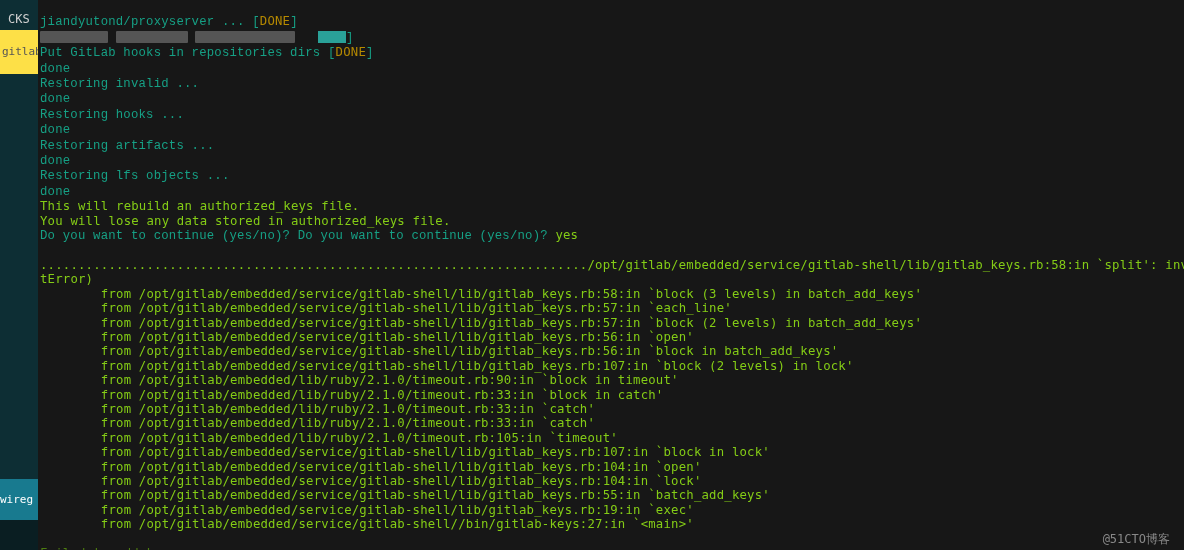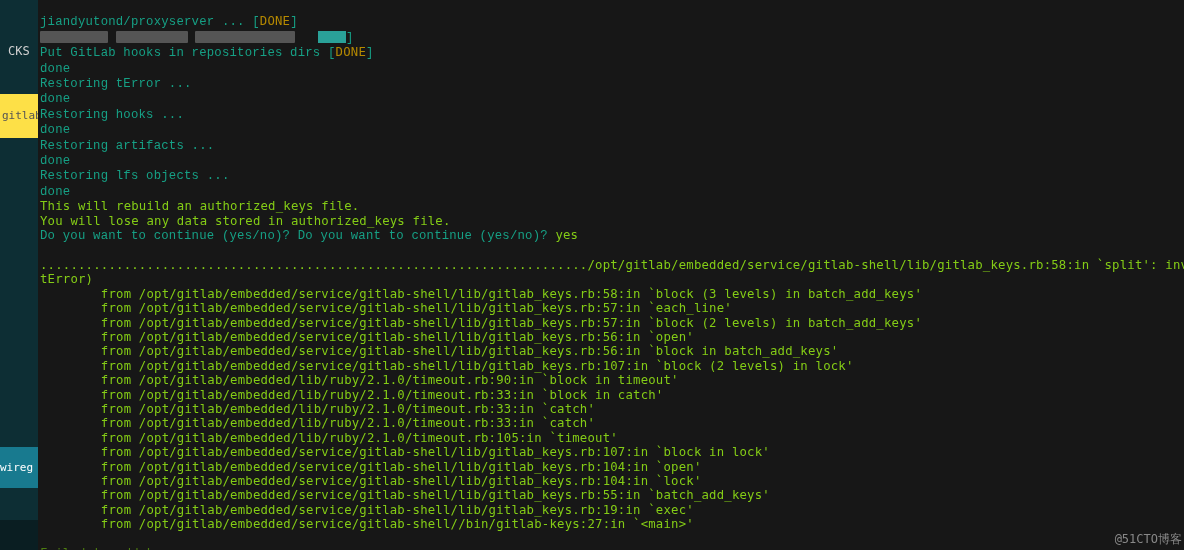"CKS" .left-sidebar { gap: 32px -> none }
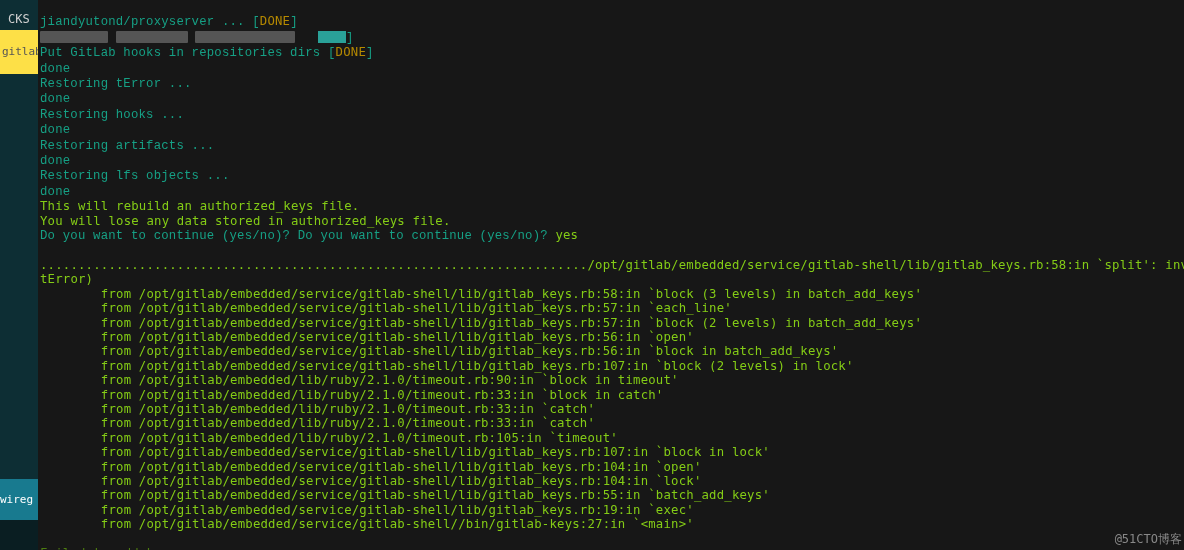"Restoring tError ..." span.cyan { text: tError -> invalid }
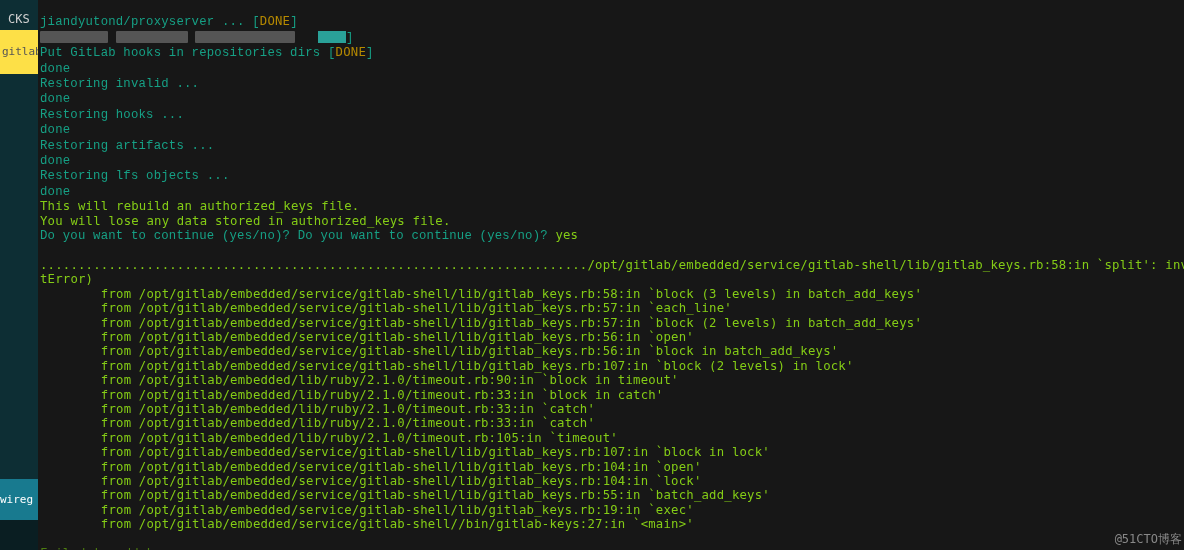"@51CTO博客" .watermark { right: 2px -> 14px }
